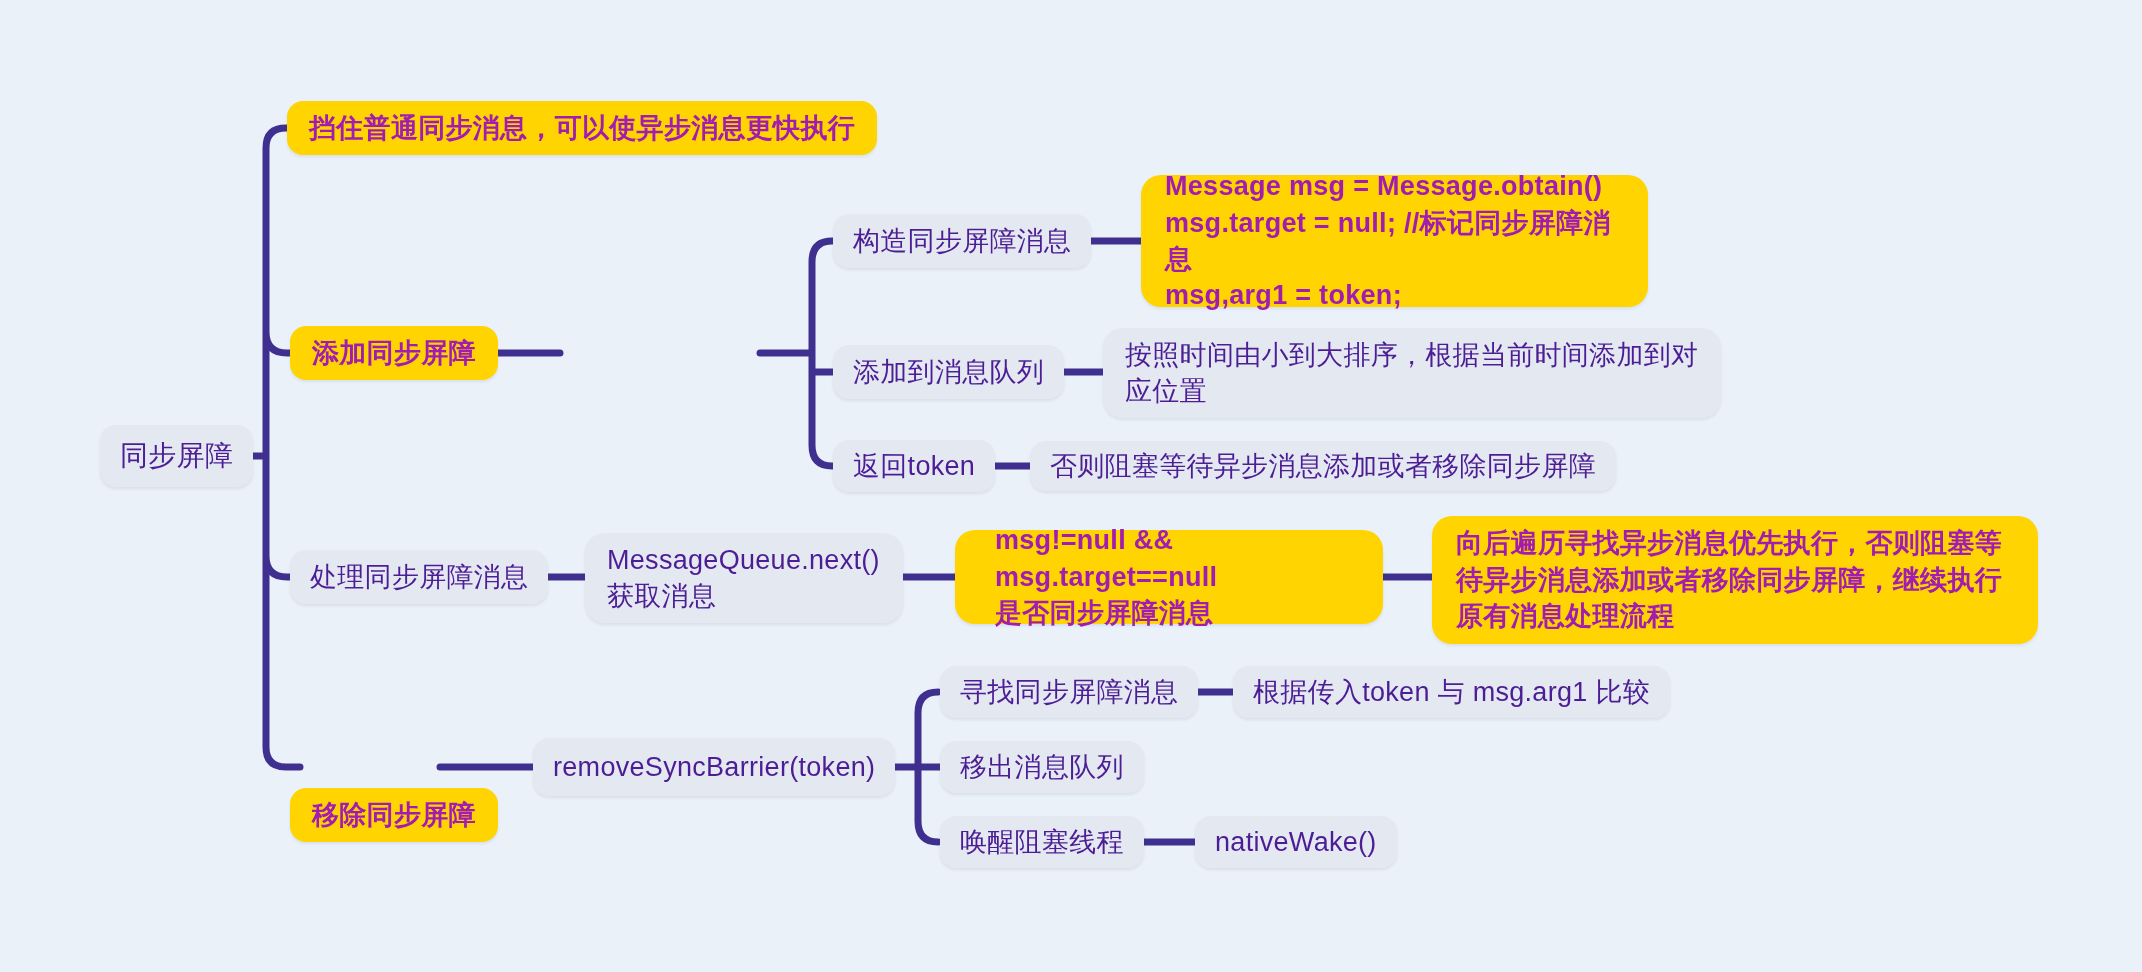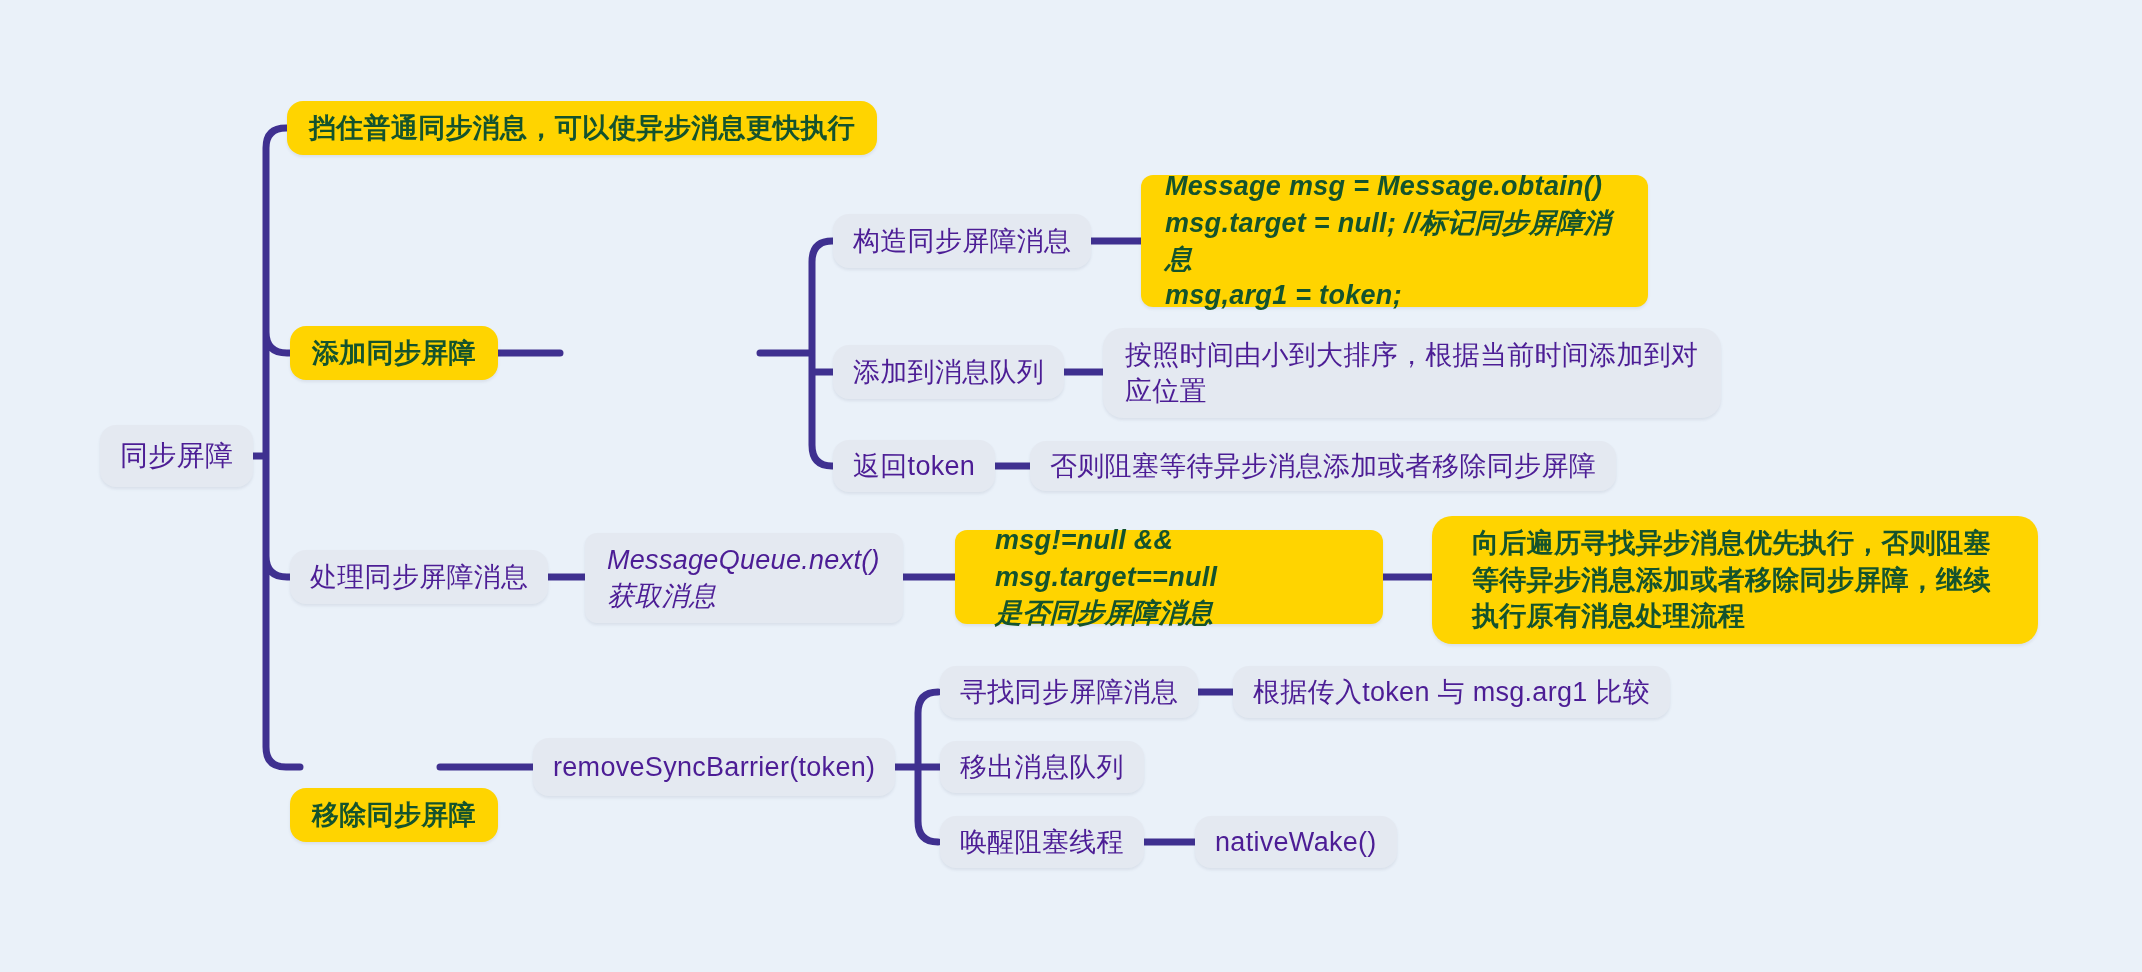"挡住普通同步消息，可以使异步消息更快执行" .yellow { color: #14532d -> #a21caf }
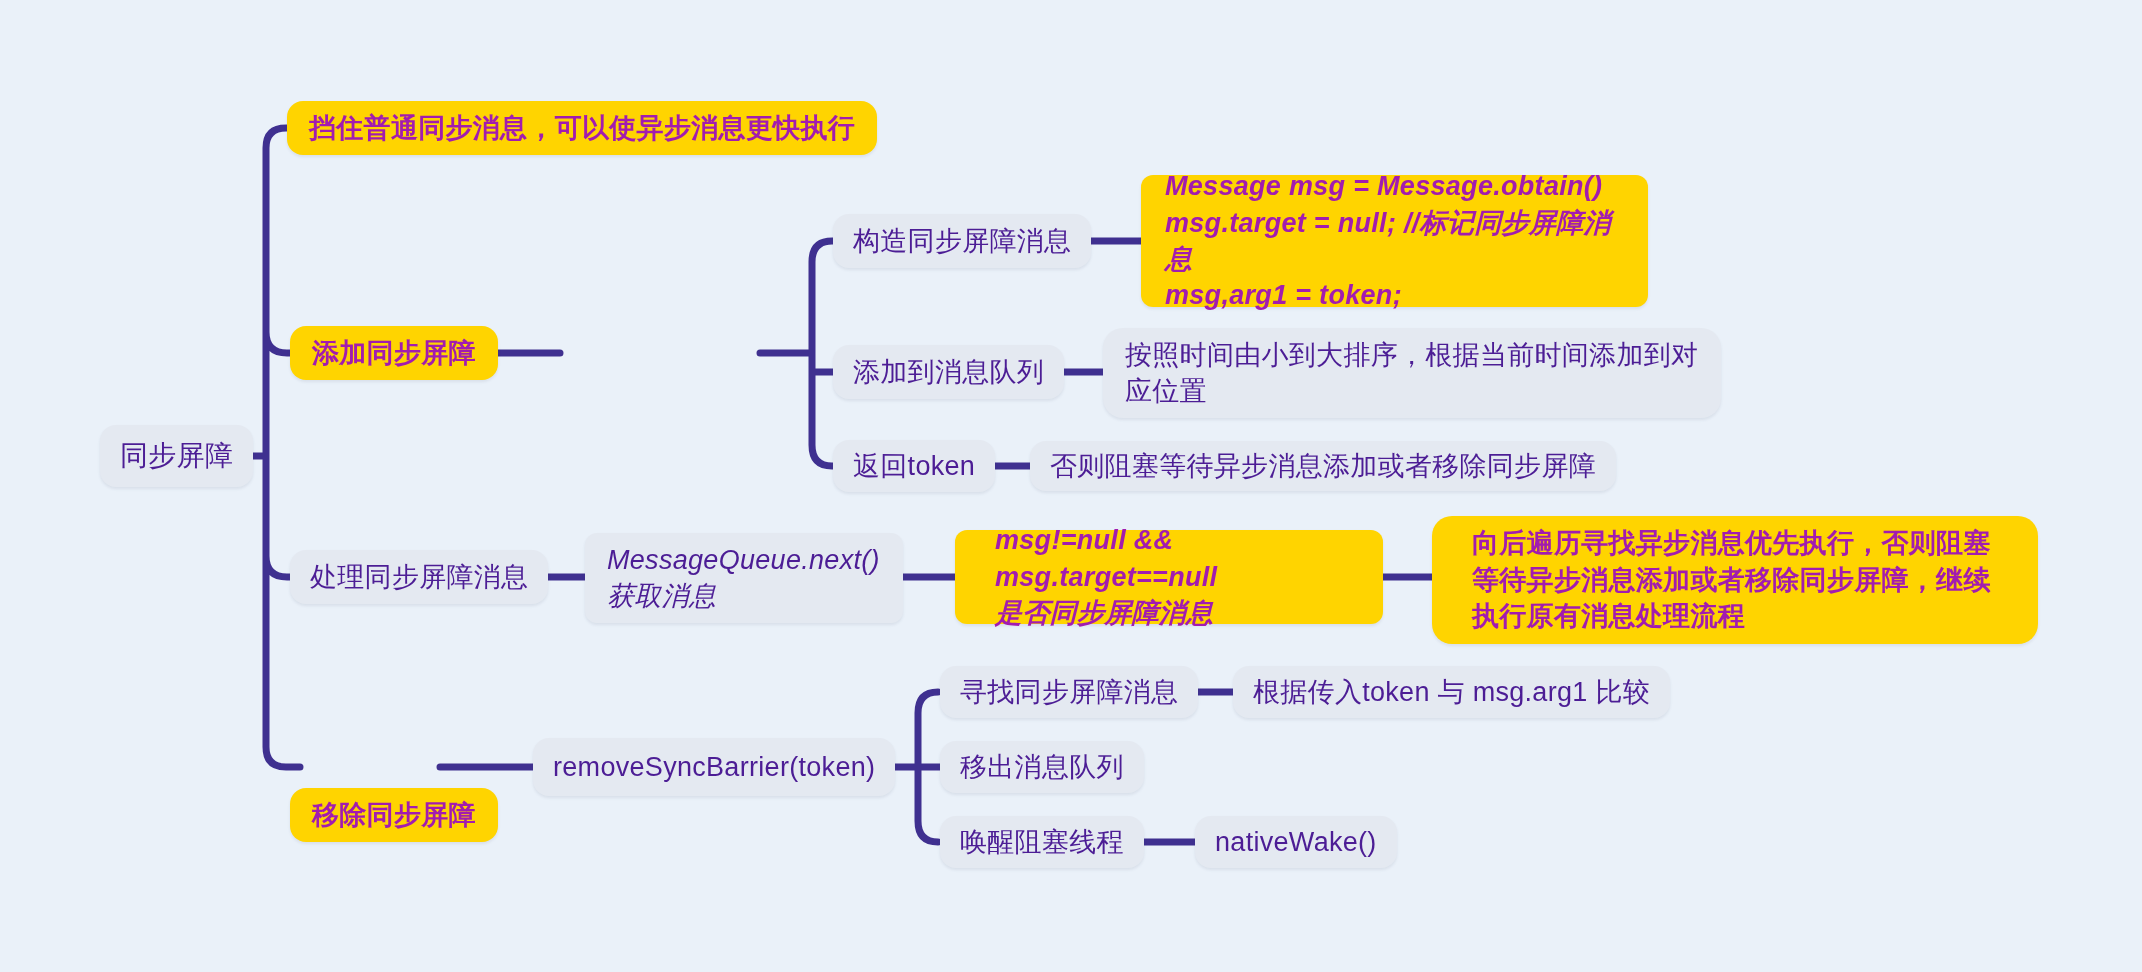"Message msg = Message.obtain()" .multiline { border-radius: 12px -> 20px; font-style: italic -> none }
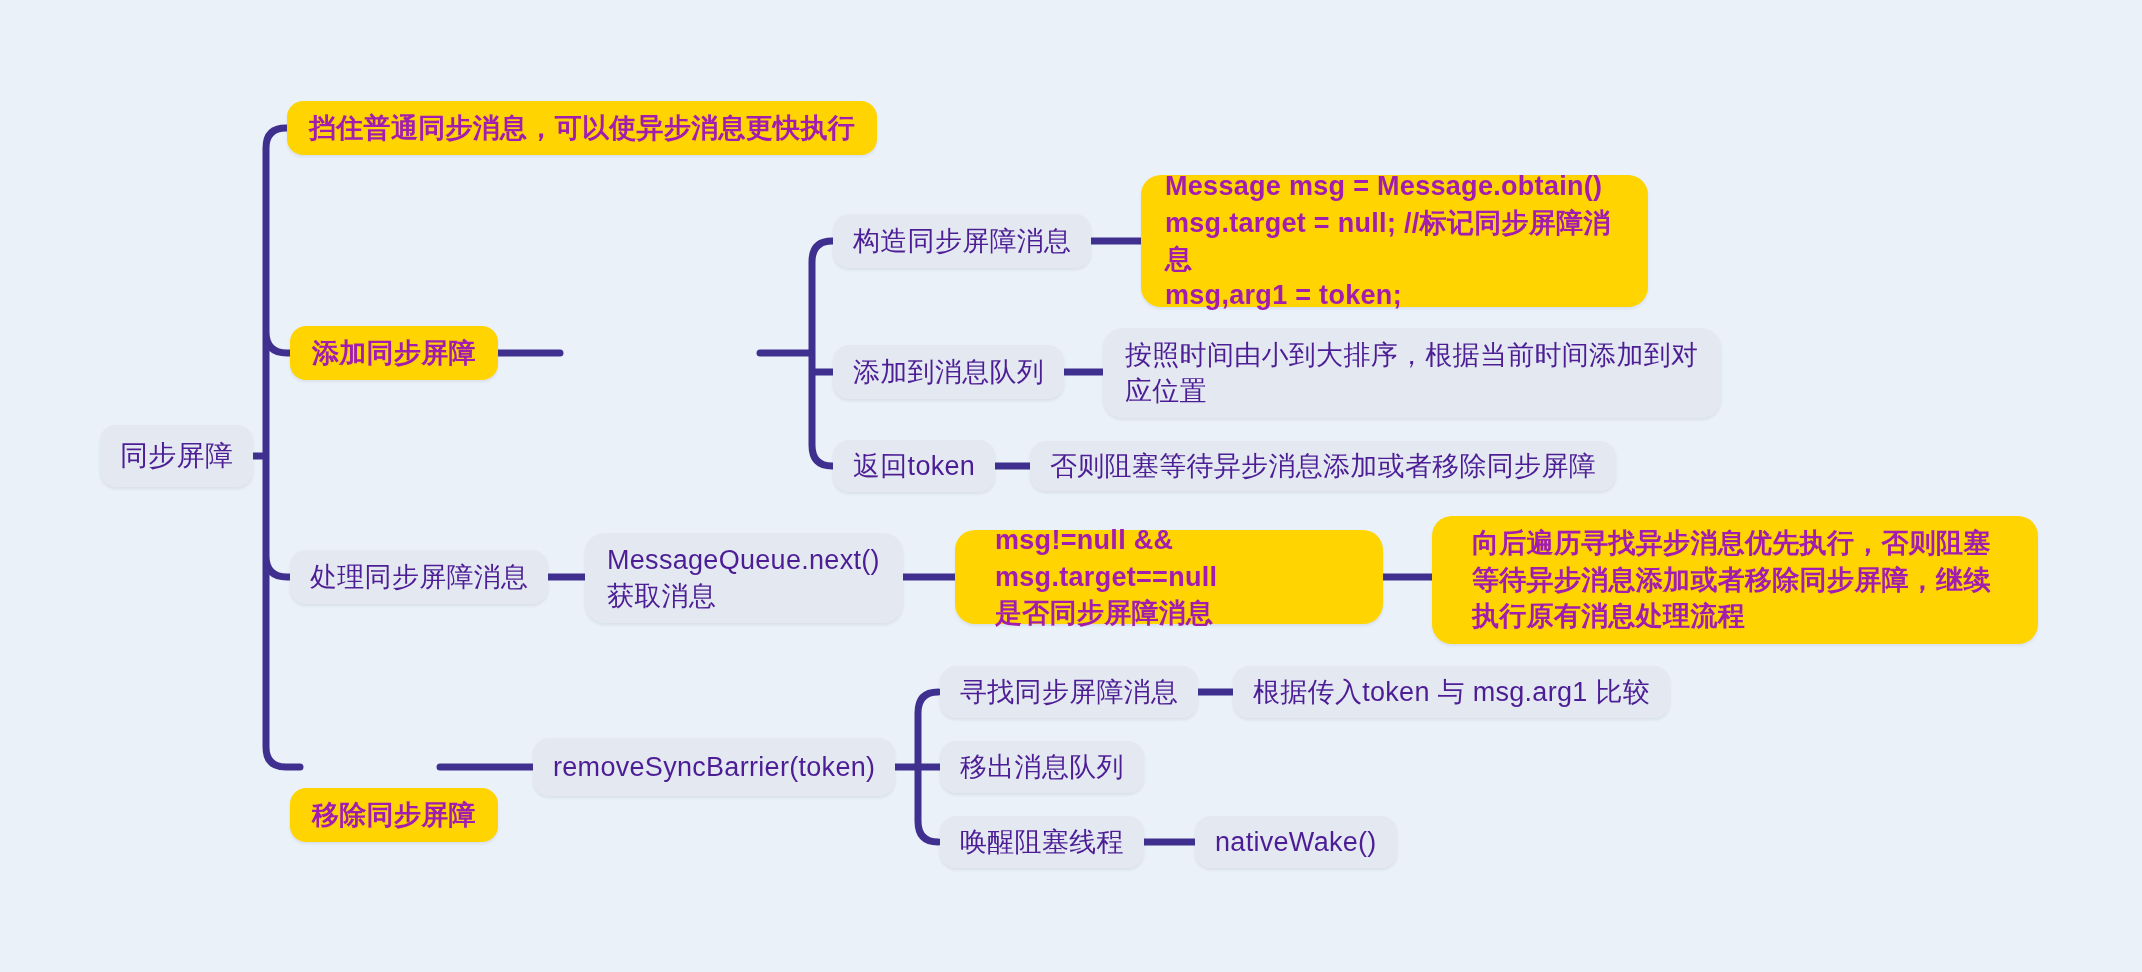"向后遍历寻找异步消息优先执行，否则阻塞等待异步消息添加或者移除同步屏障，继续执行" div.node { padding: 10px 40px -> 10px 24px }
